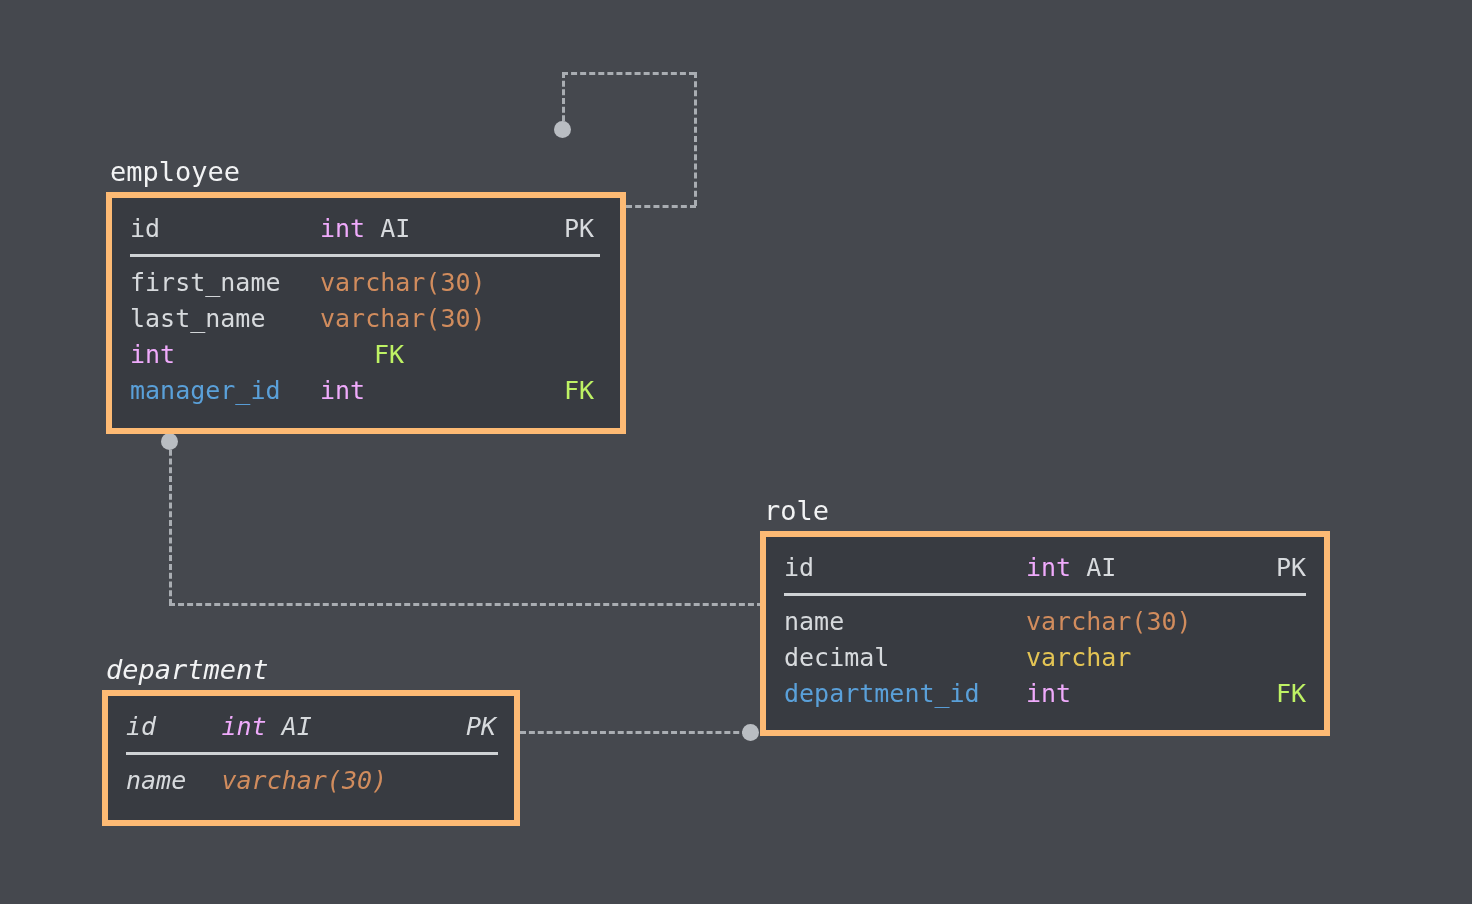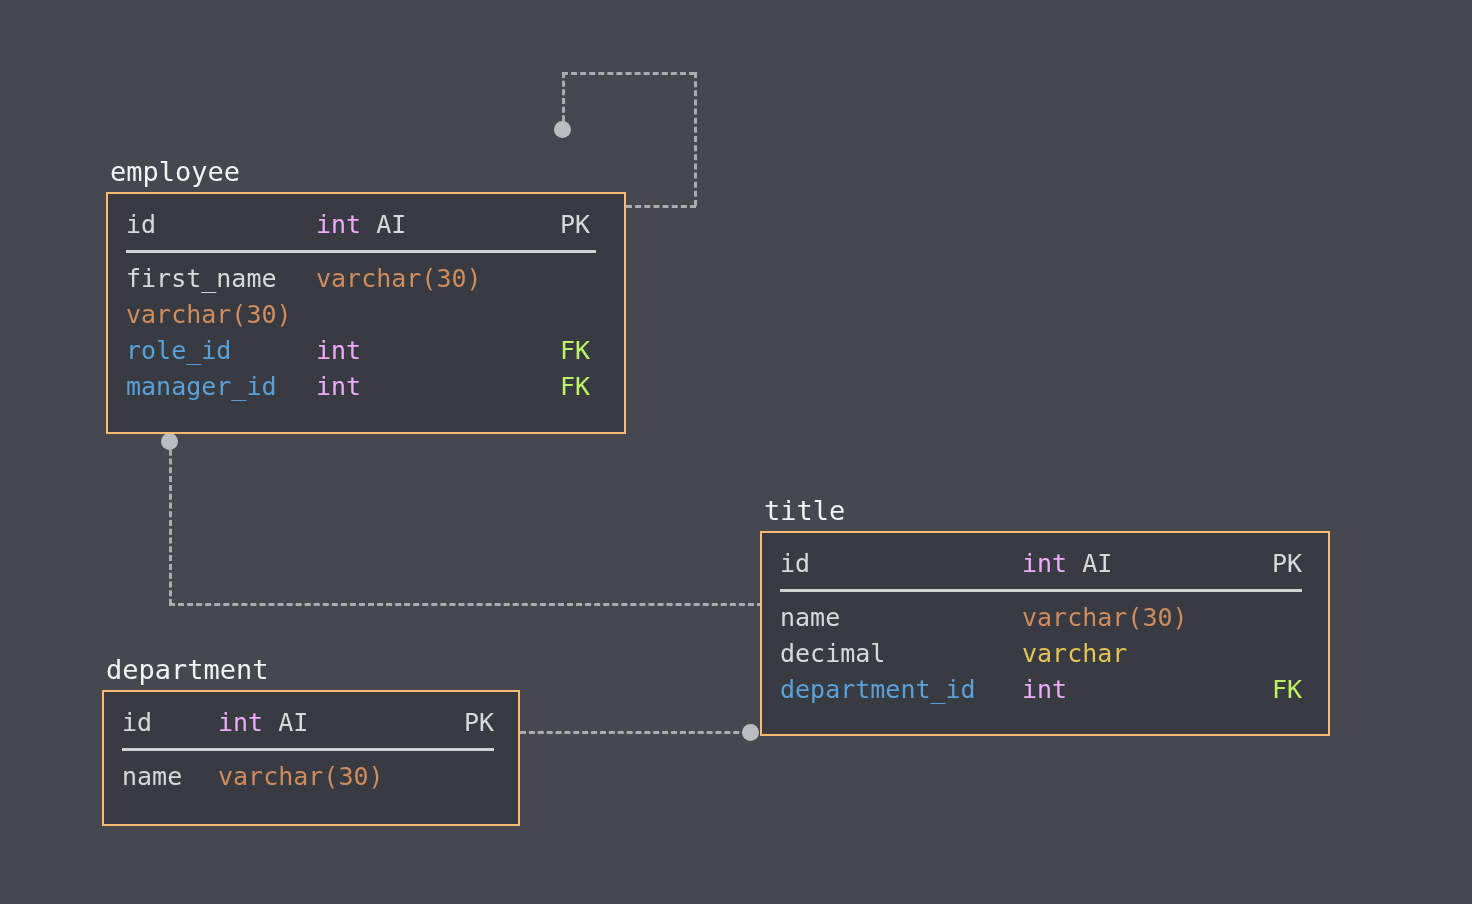"id" .entity-box { border: 2px solid #fdba74 -> 6px solid #fdba74 }
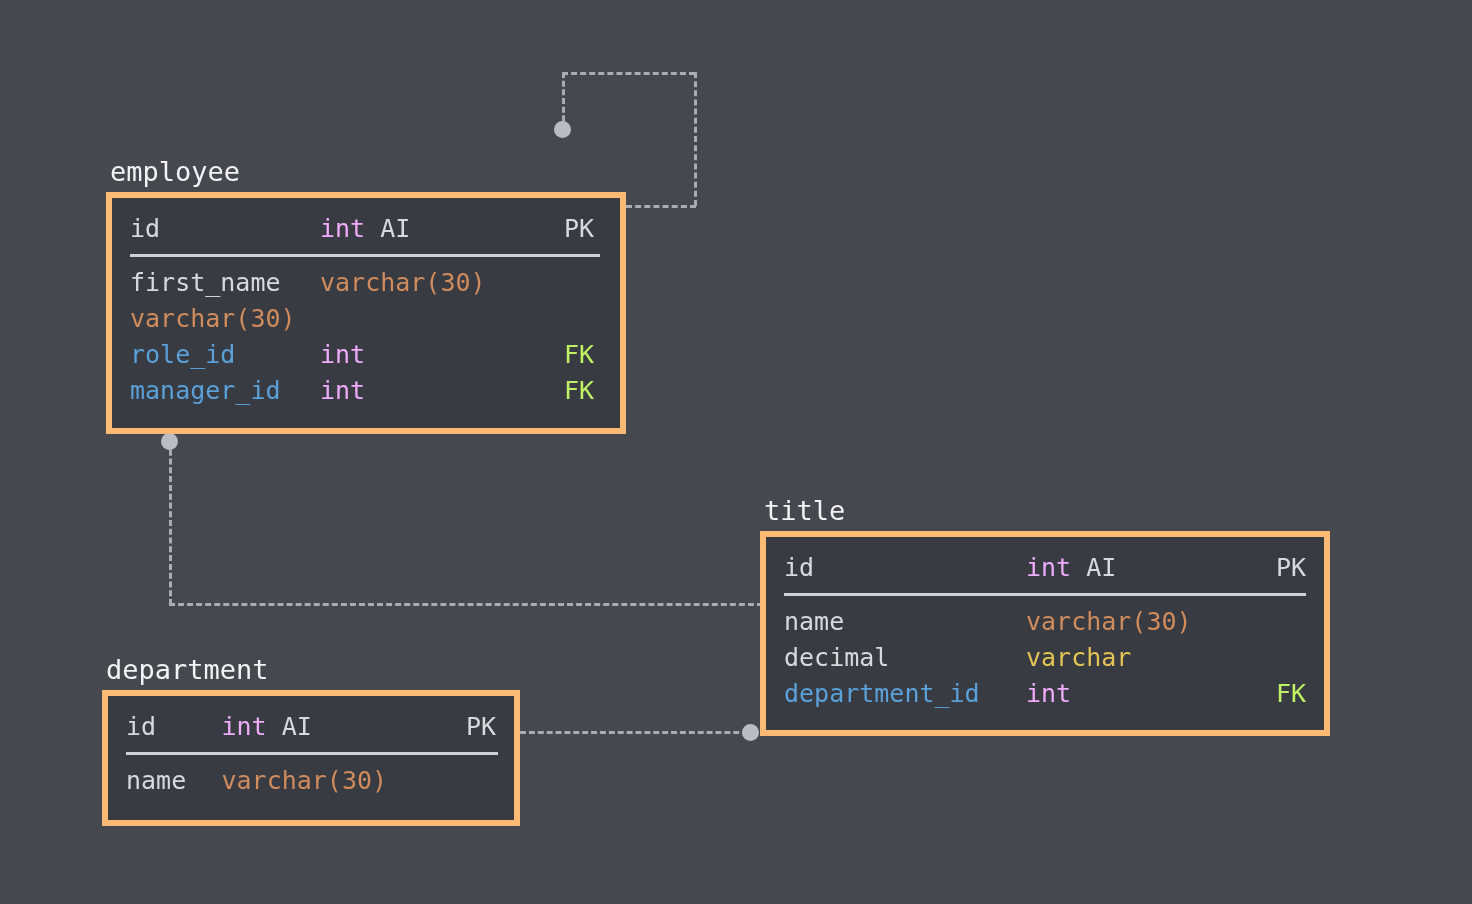"last_name" span.cell { html: none -> <span>last_name</span> }
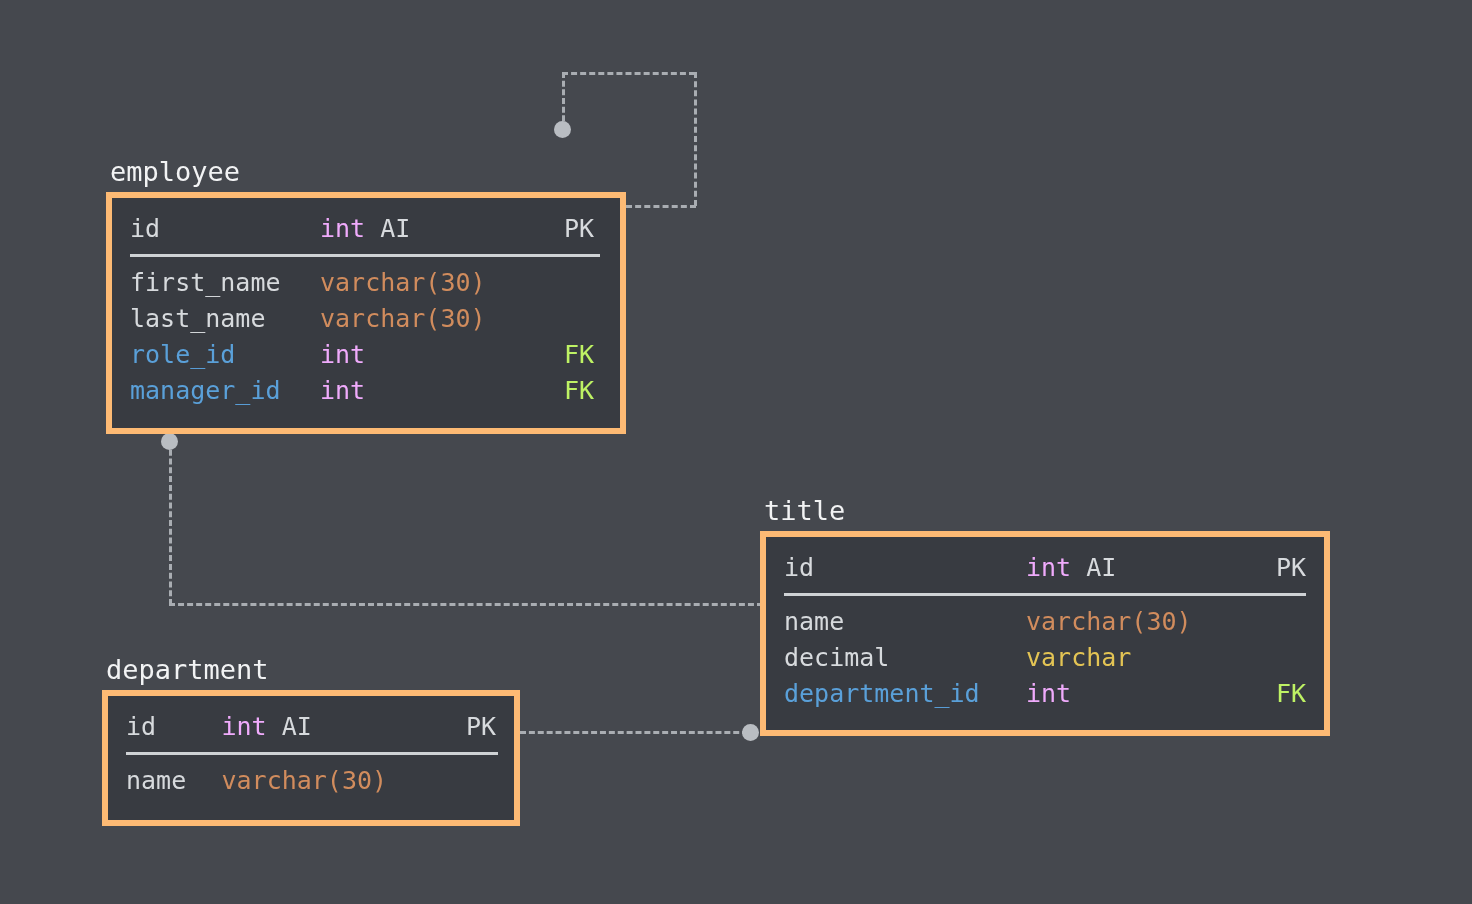"role_id" span.cell { html: <span>role_id</span> -> none }
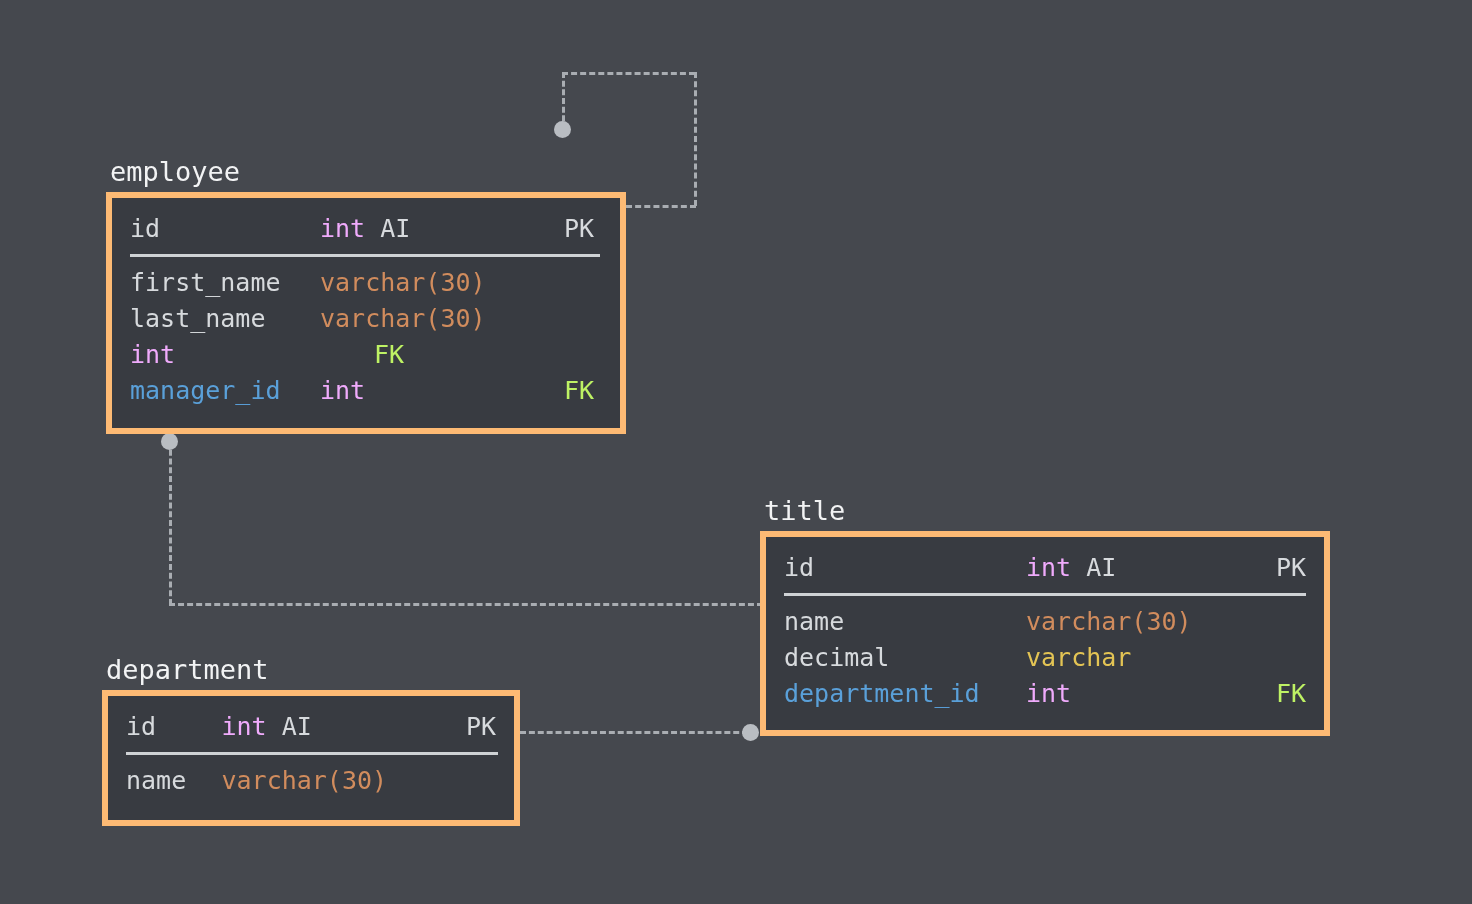"title" div.entity-title { text: title -> role }
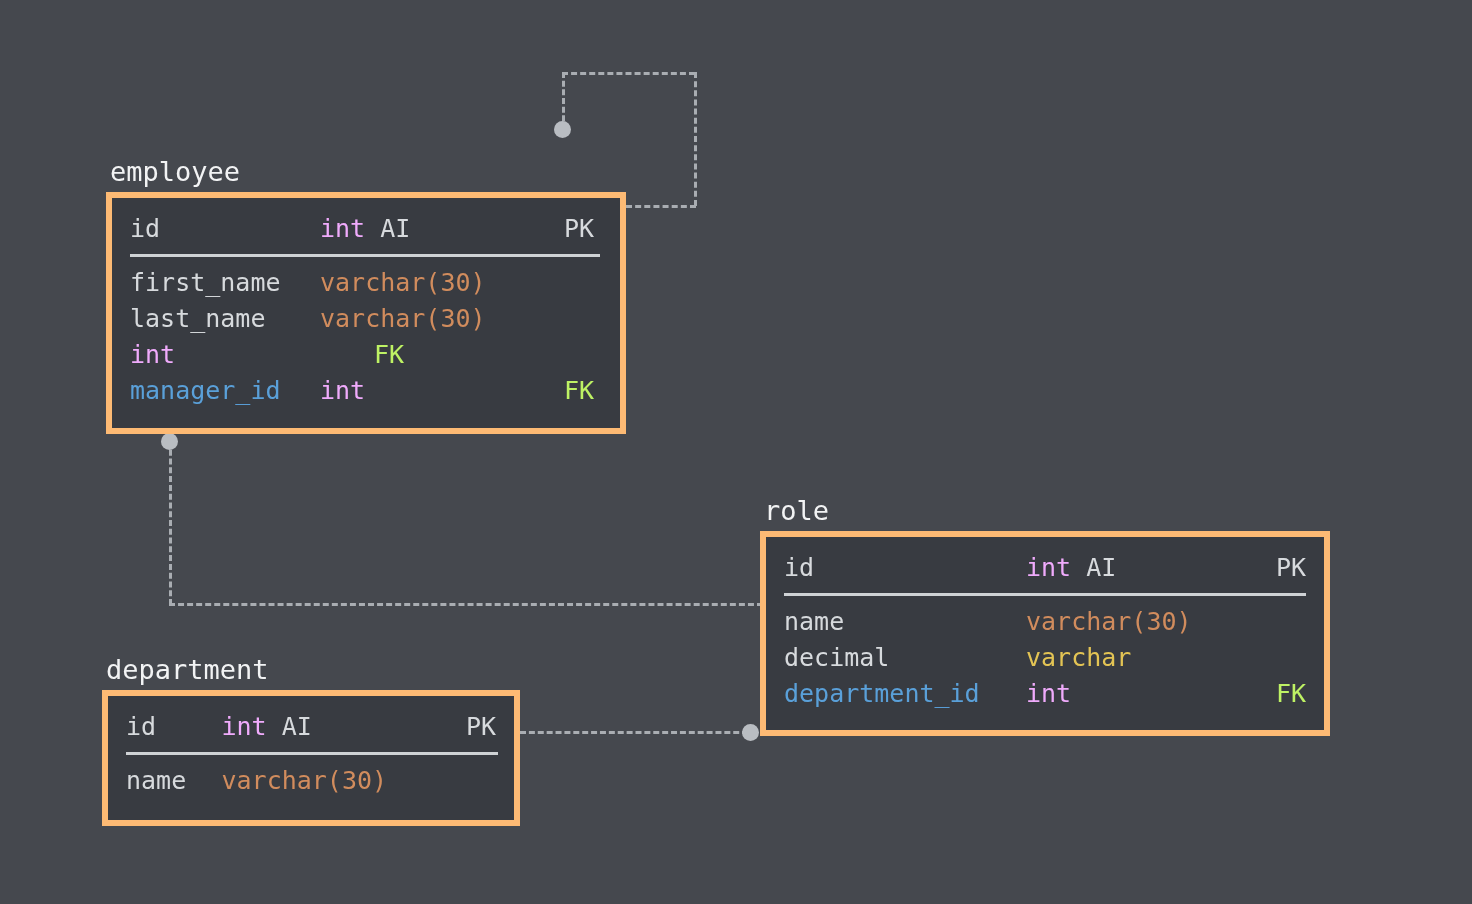"department" #entity-department { font-style: none -> italic }
